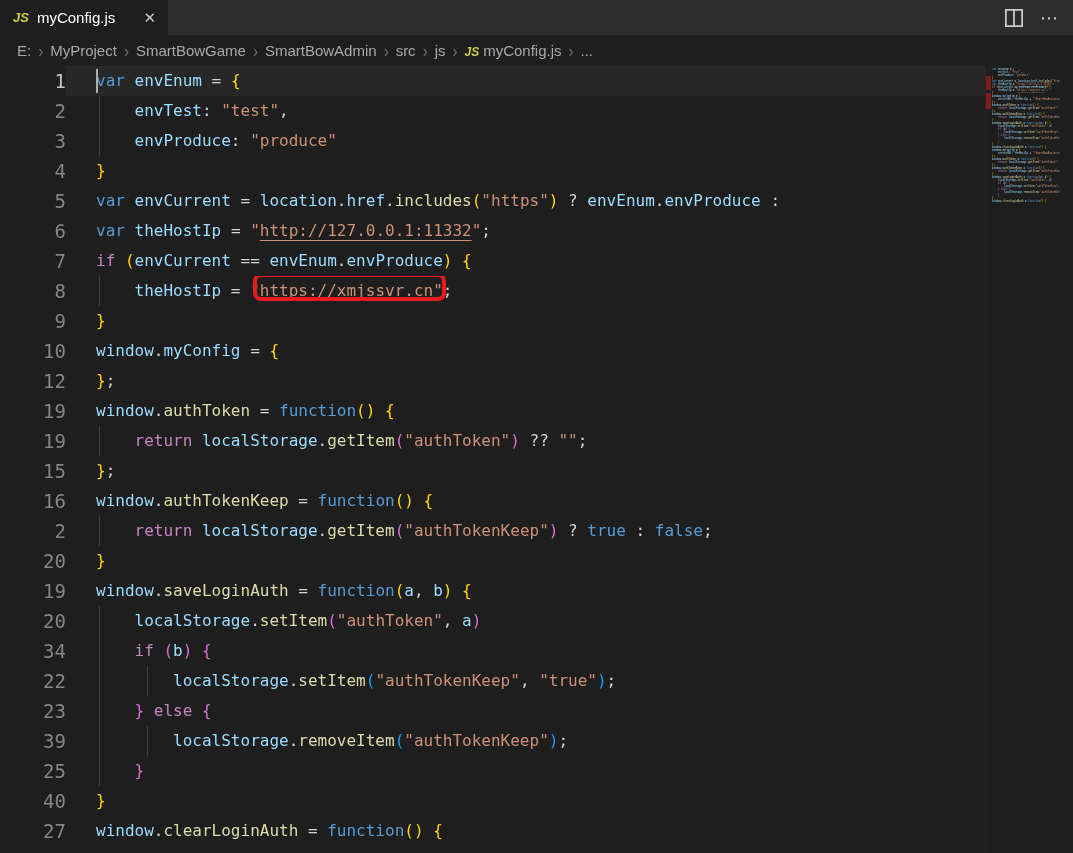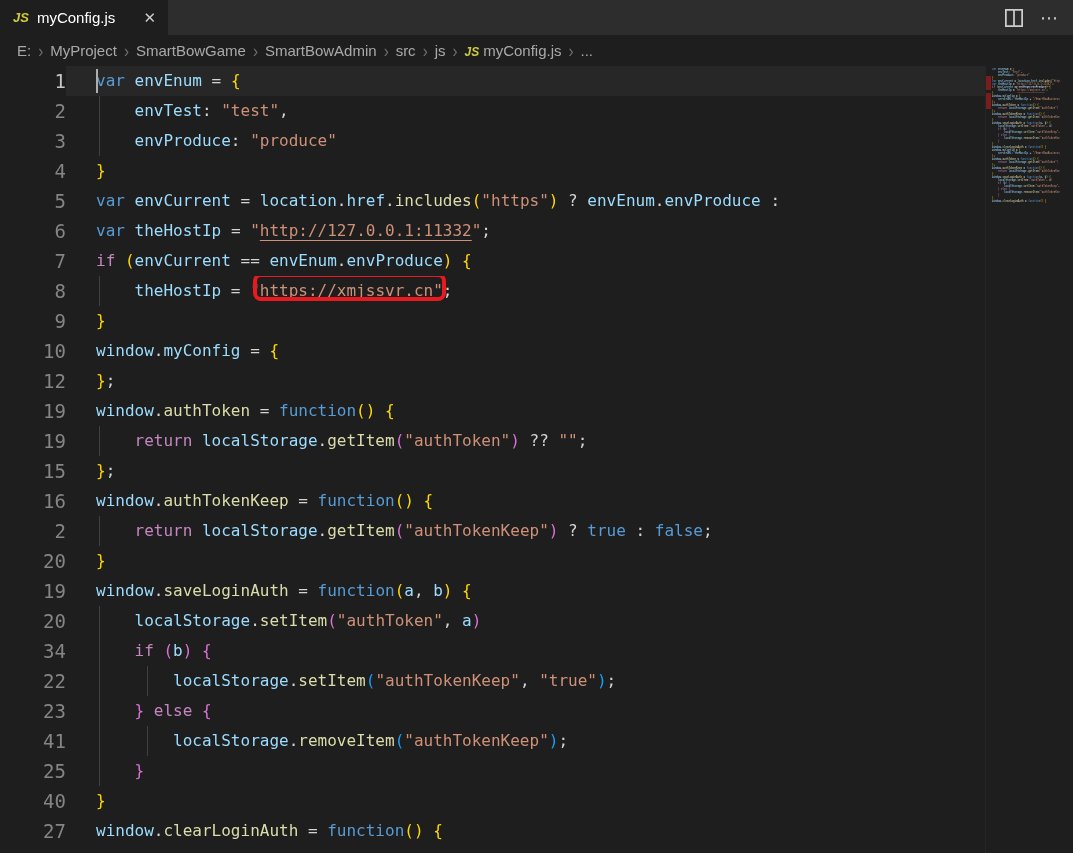"41" div.ln { text: 41 -> 39 }
